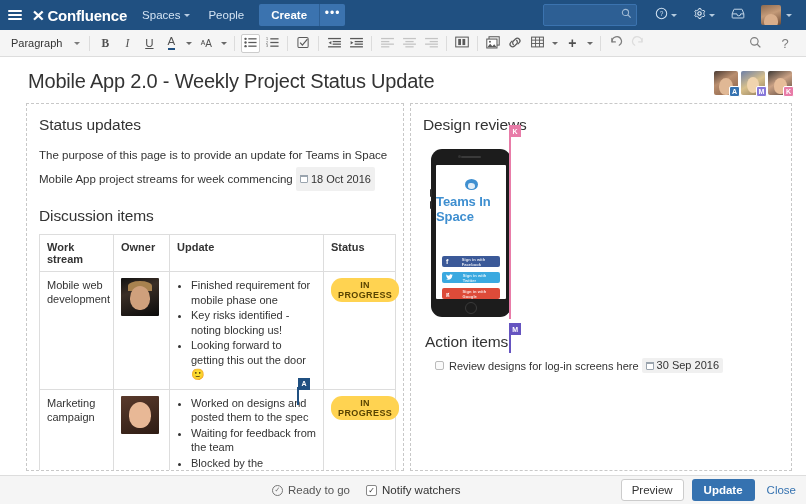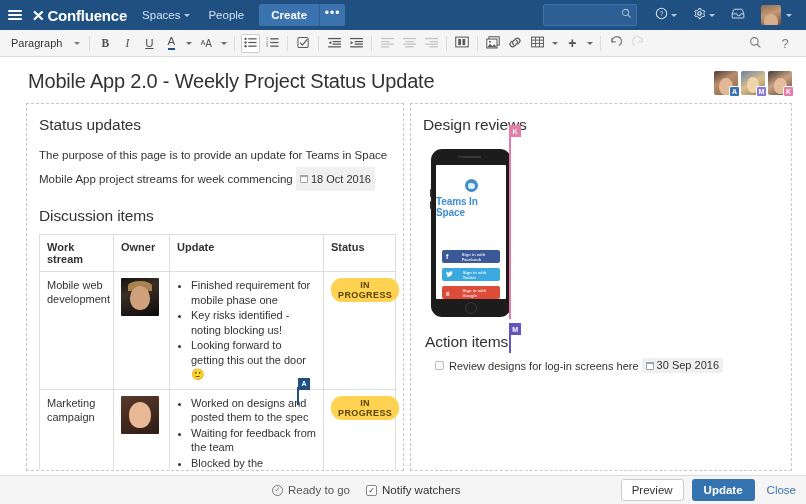"Teams In Space" .ts-name { font-size: 10px -> 13px }
